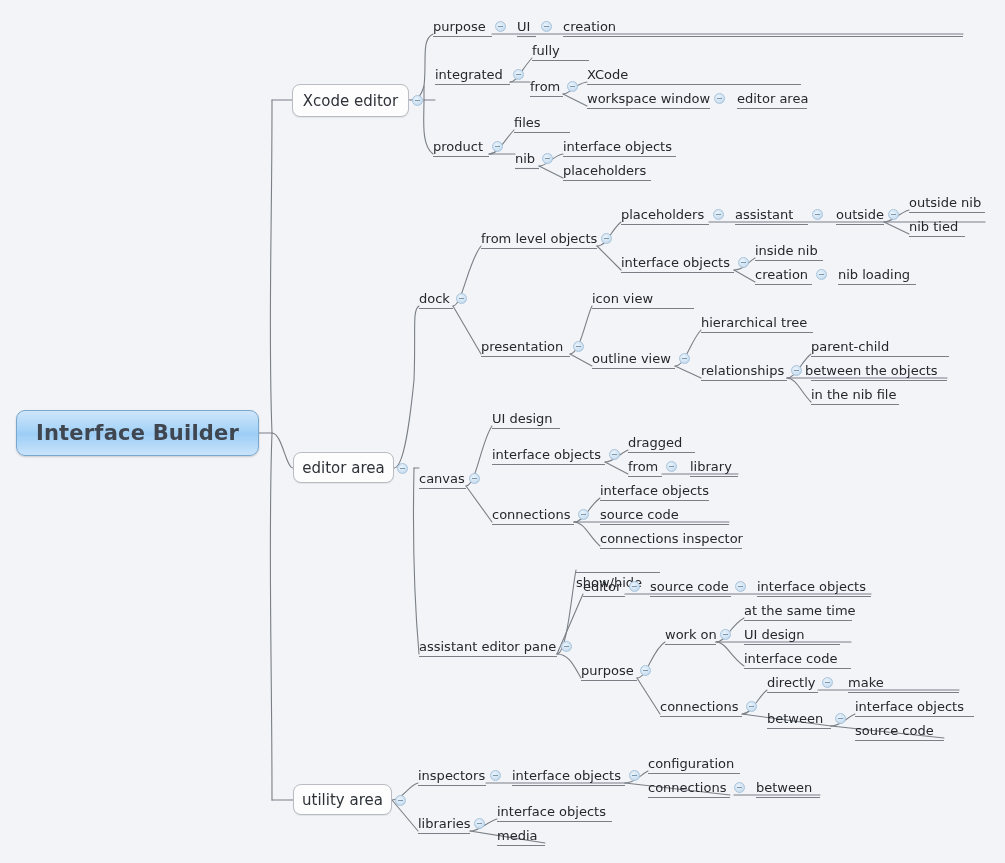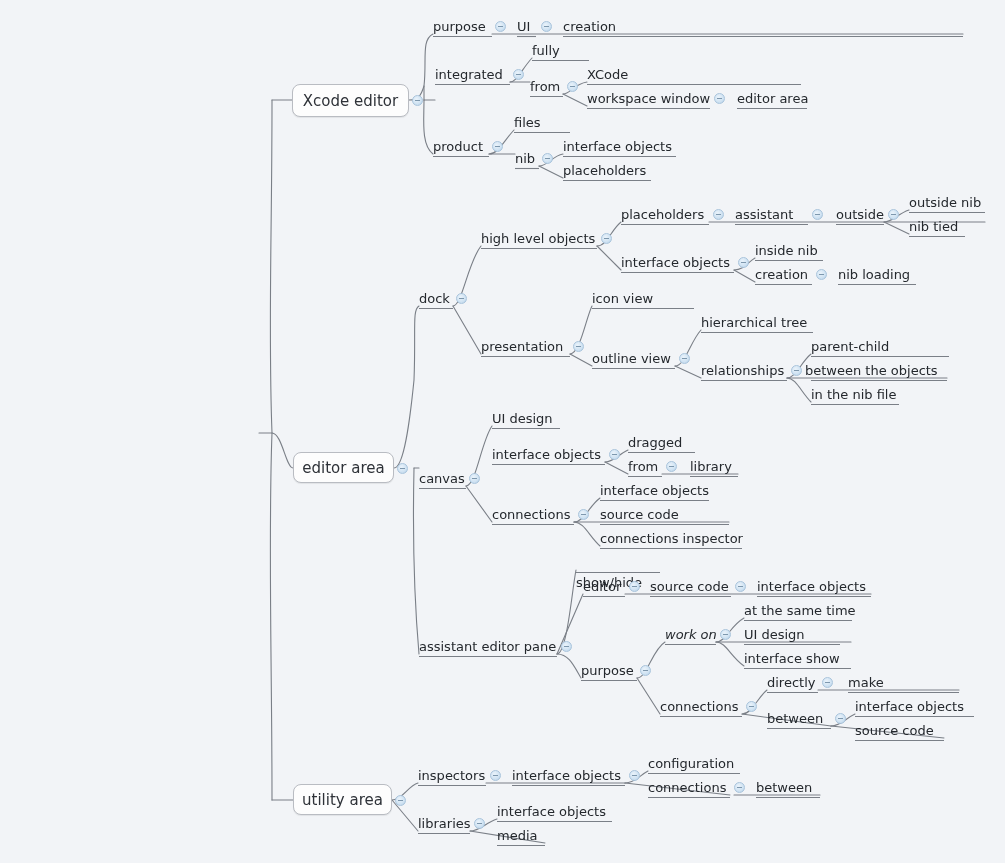"high level objects" span { text: high -> from }
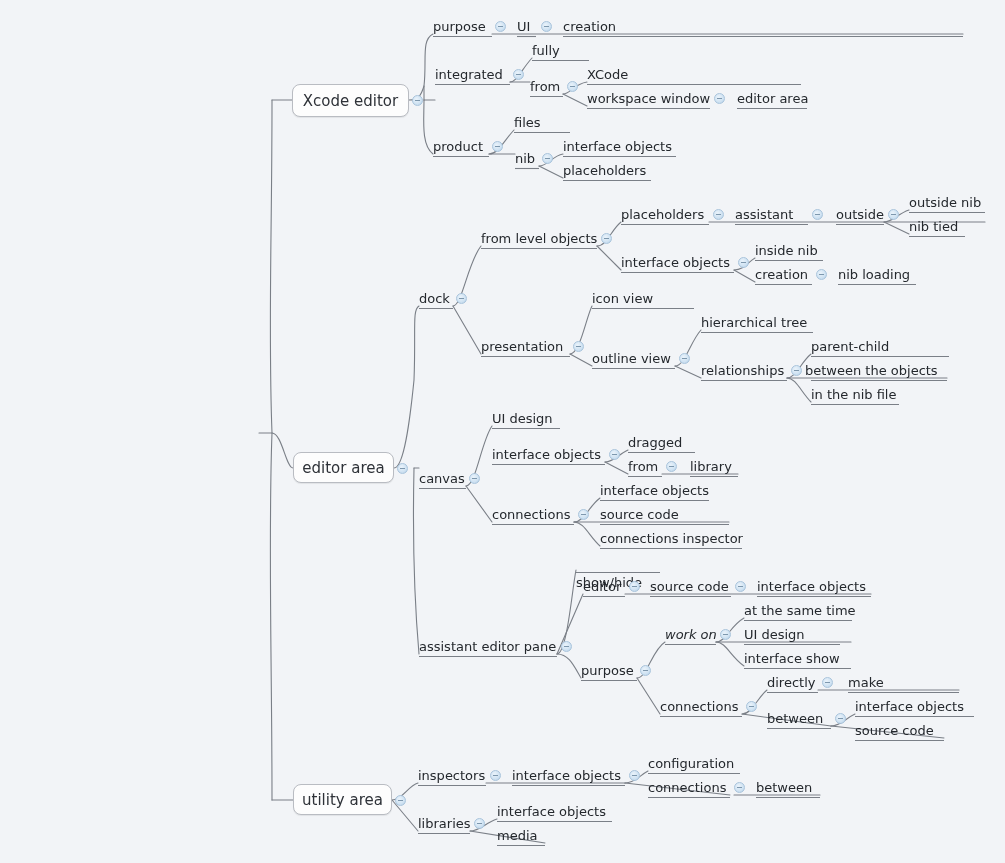"Interface Builder" div.root-node { html: none -> <div> <span>Interface Builder</span> </div> }
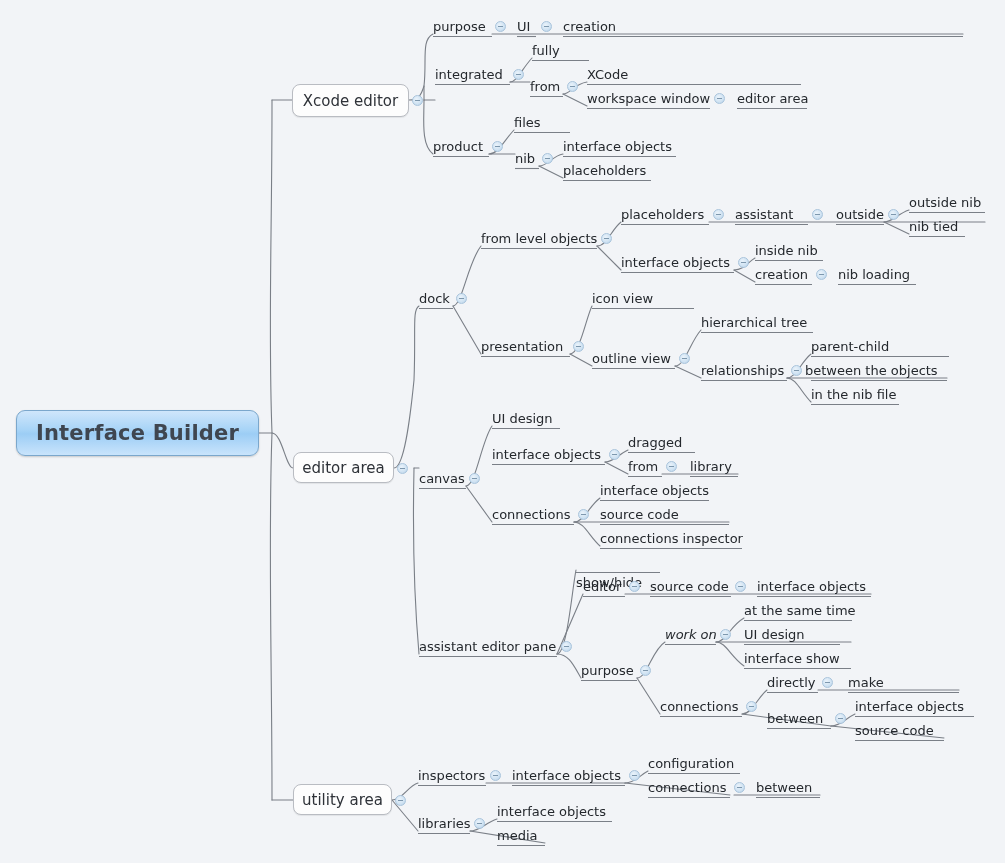"work on" div.text-node { font-style: italic -> none }
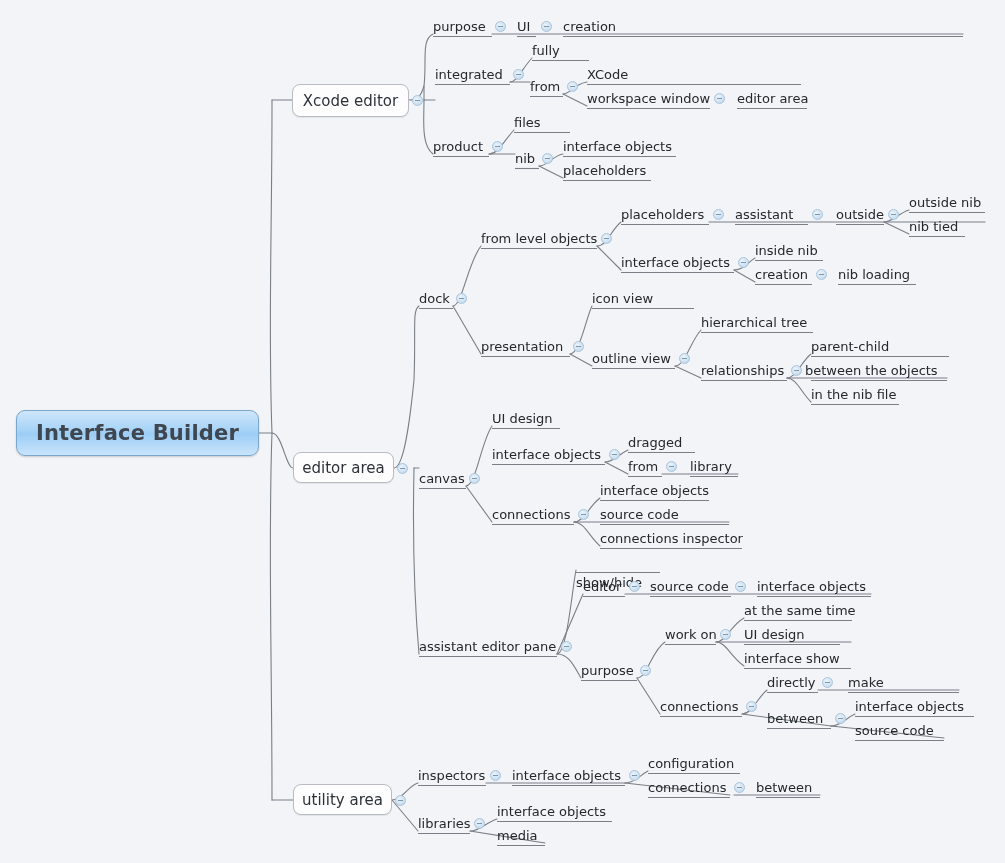"interface show" span { text: show -> code }
